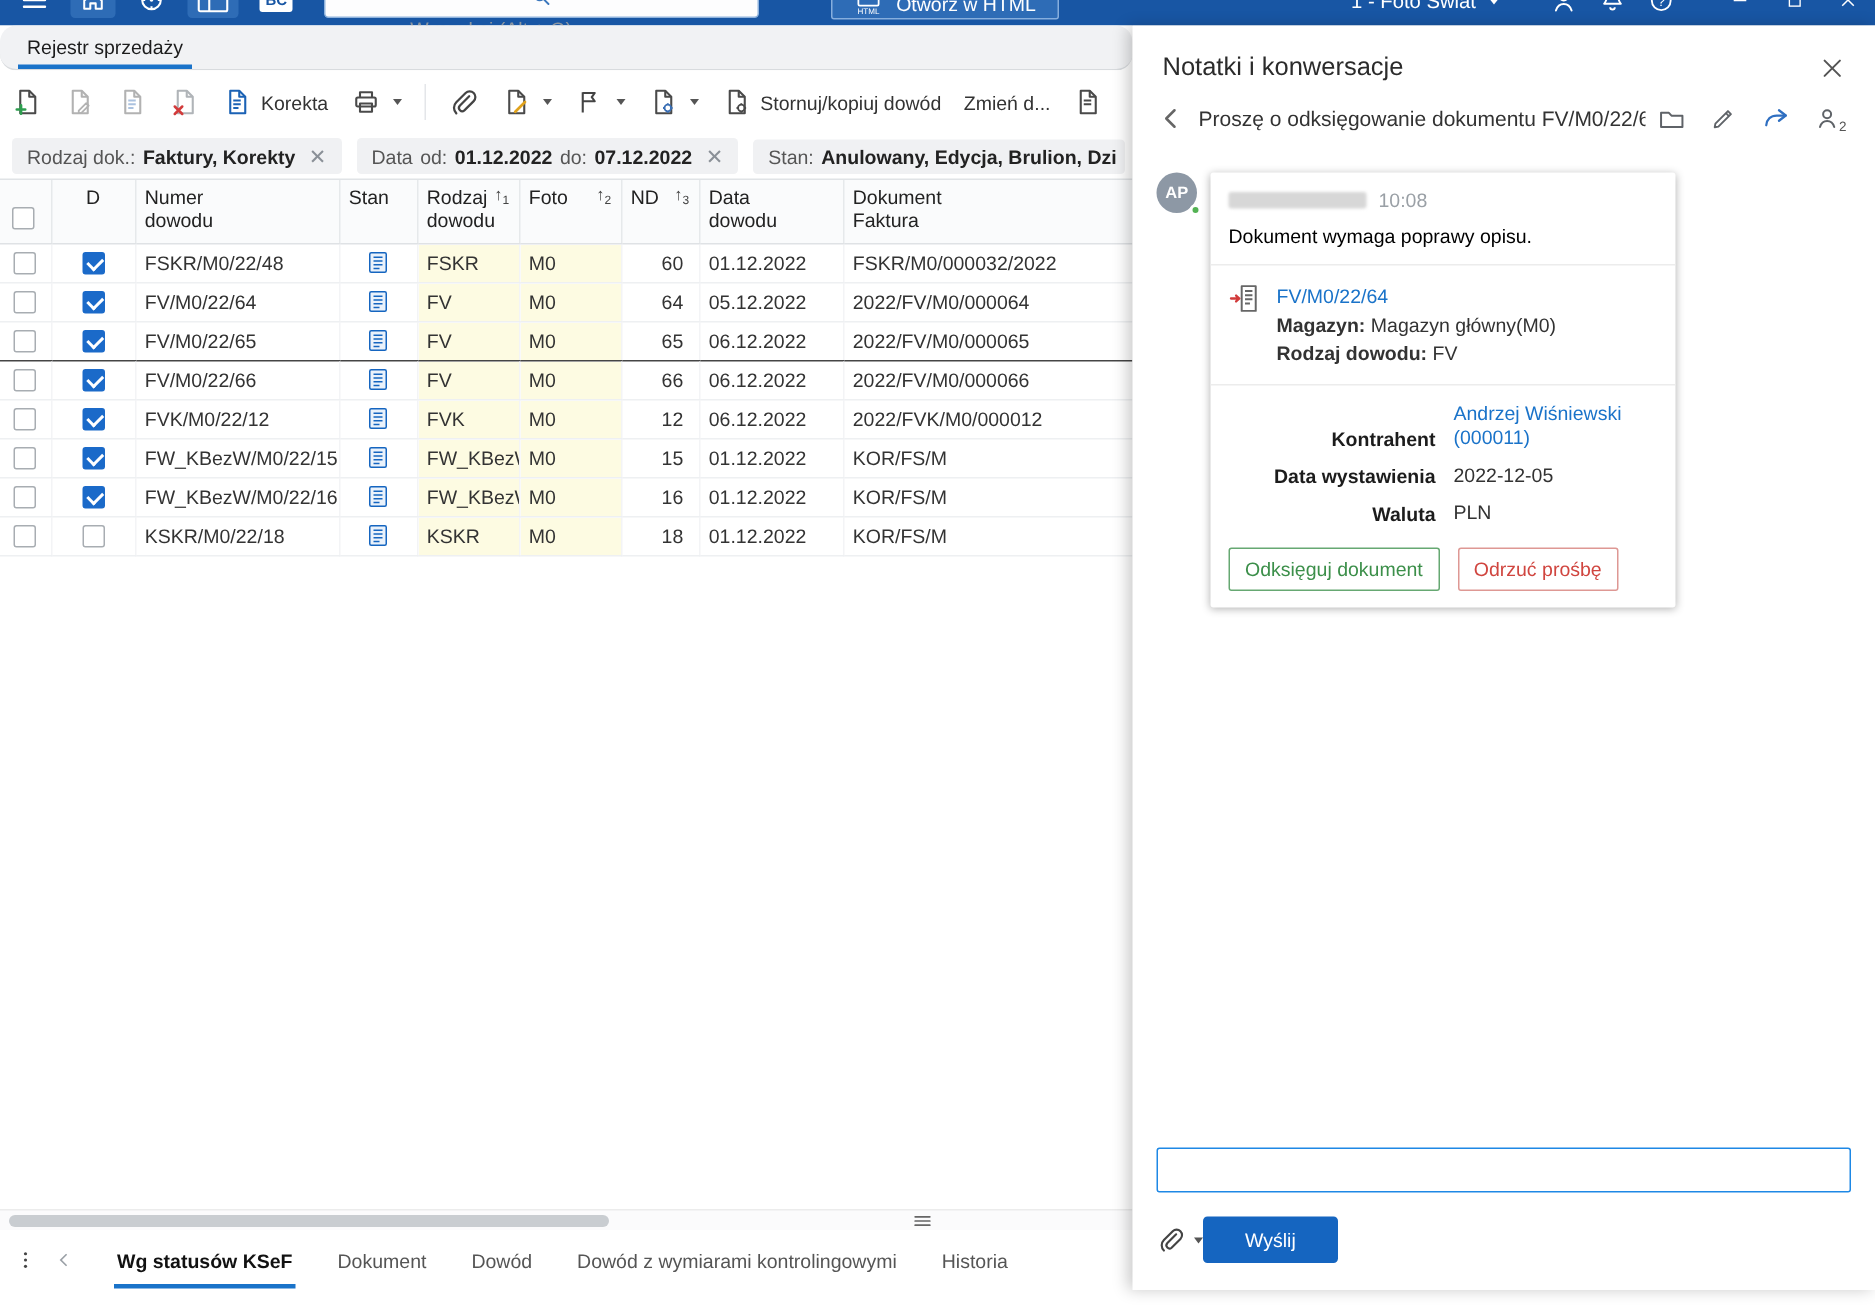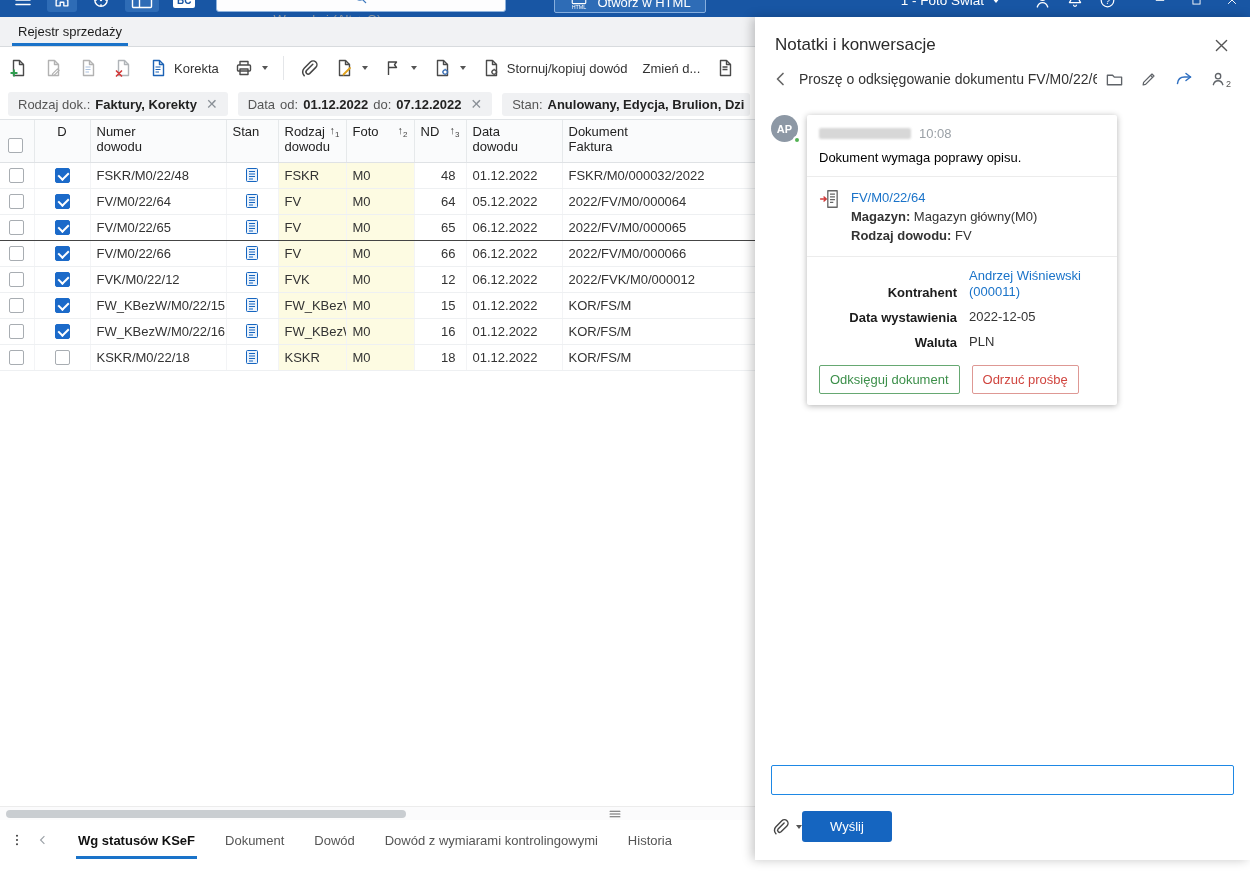"Rejestr sprzedaży" .tabbar { border-radius: none -> 11px }
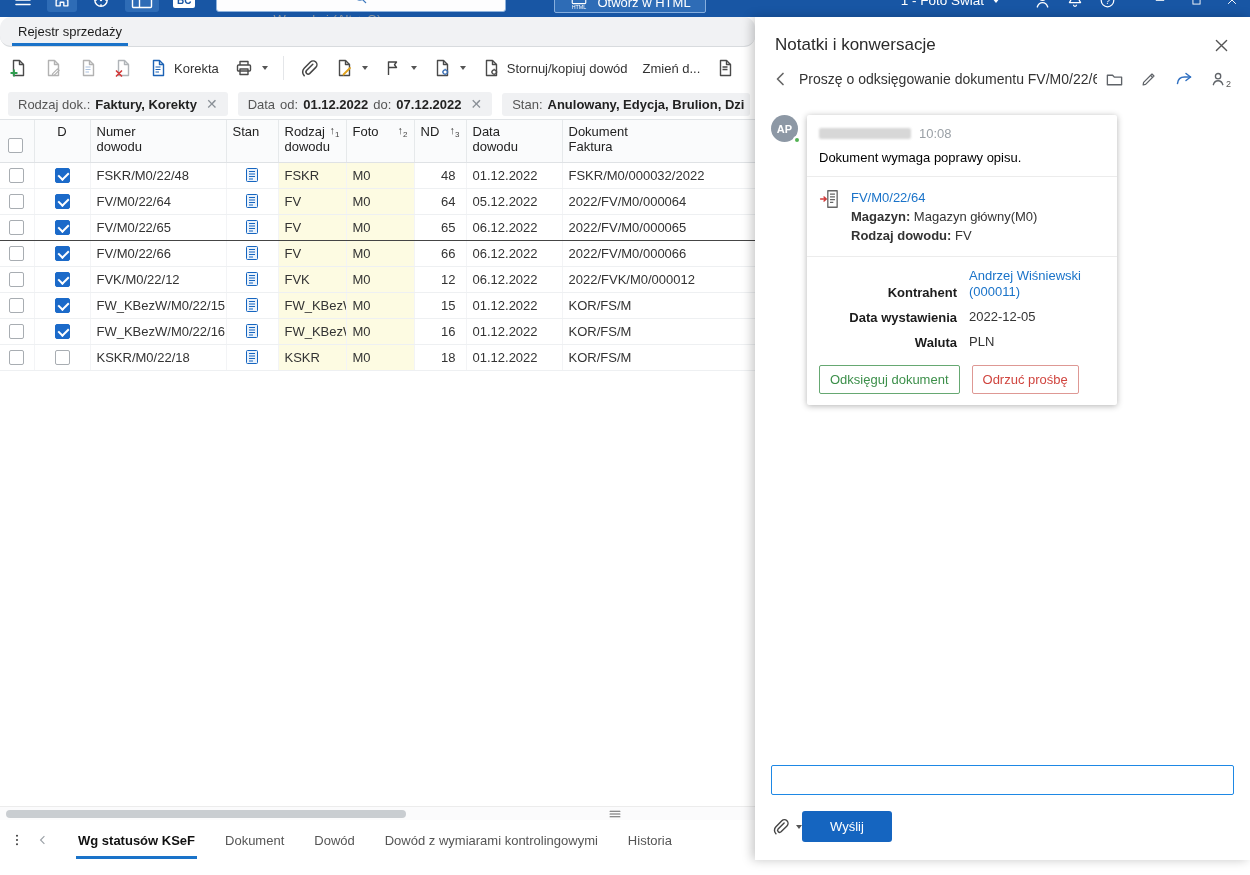"48" td.num { text: 48 -> 60 }
